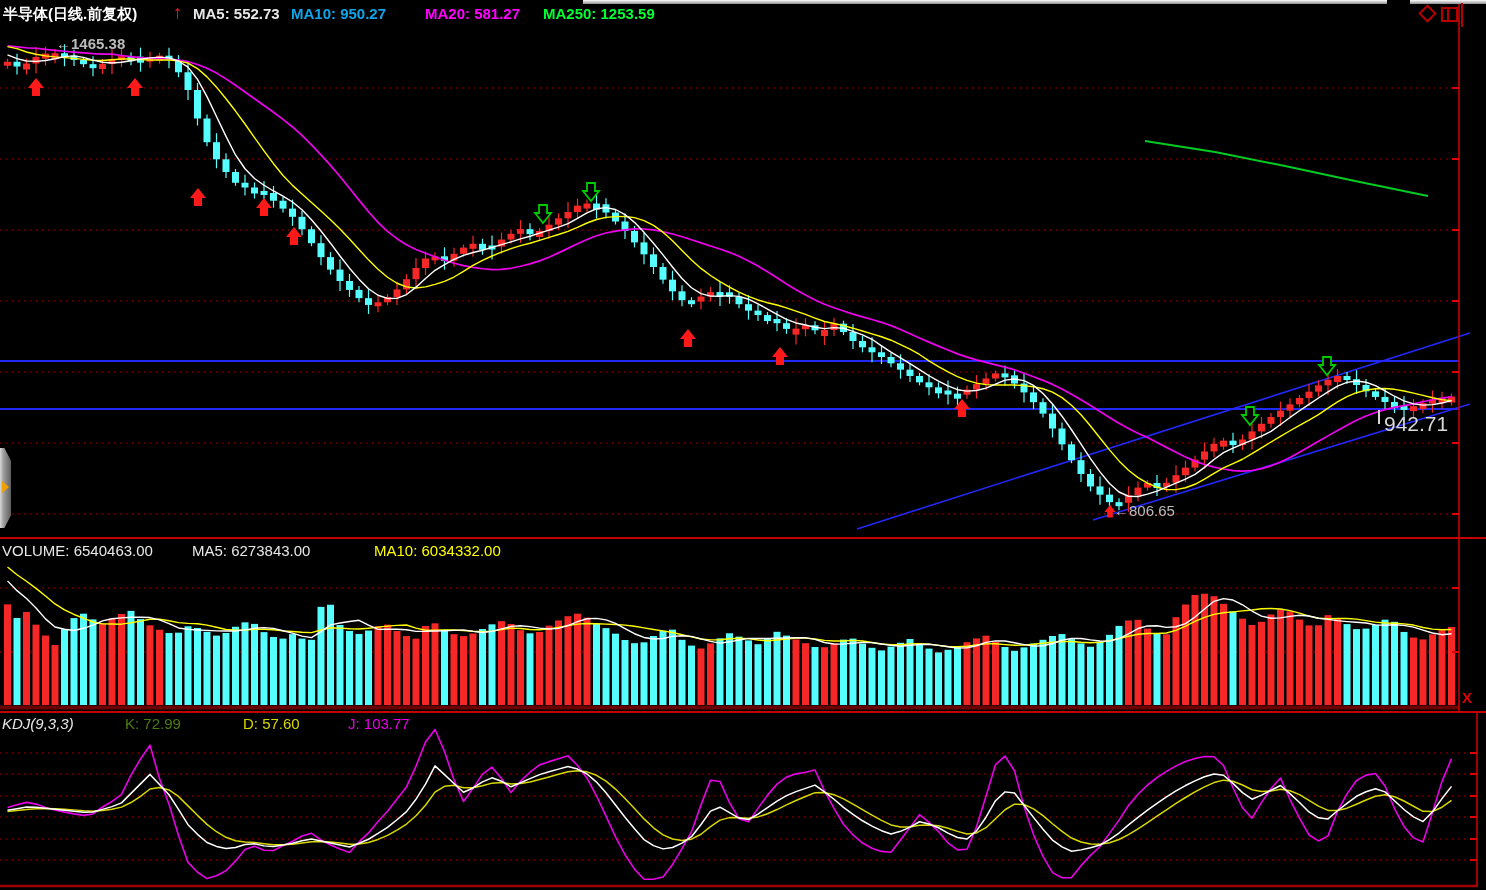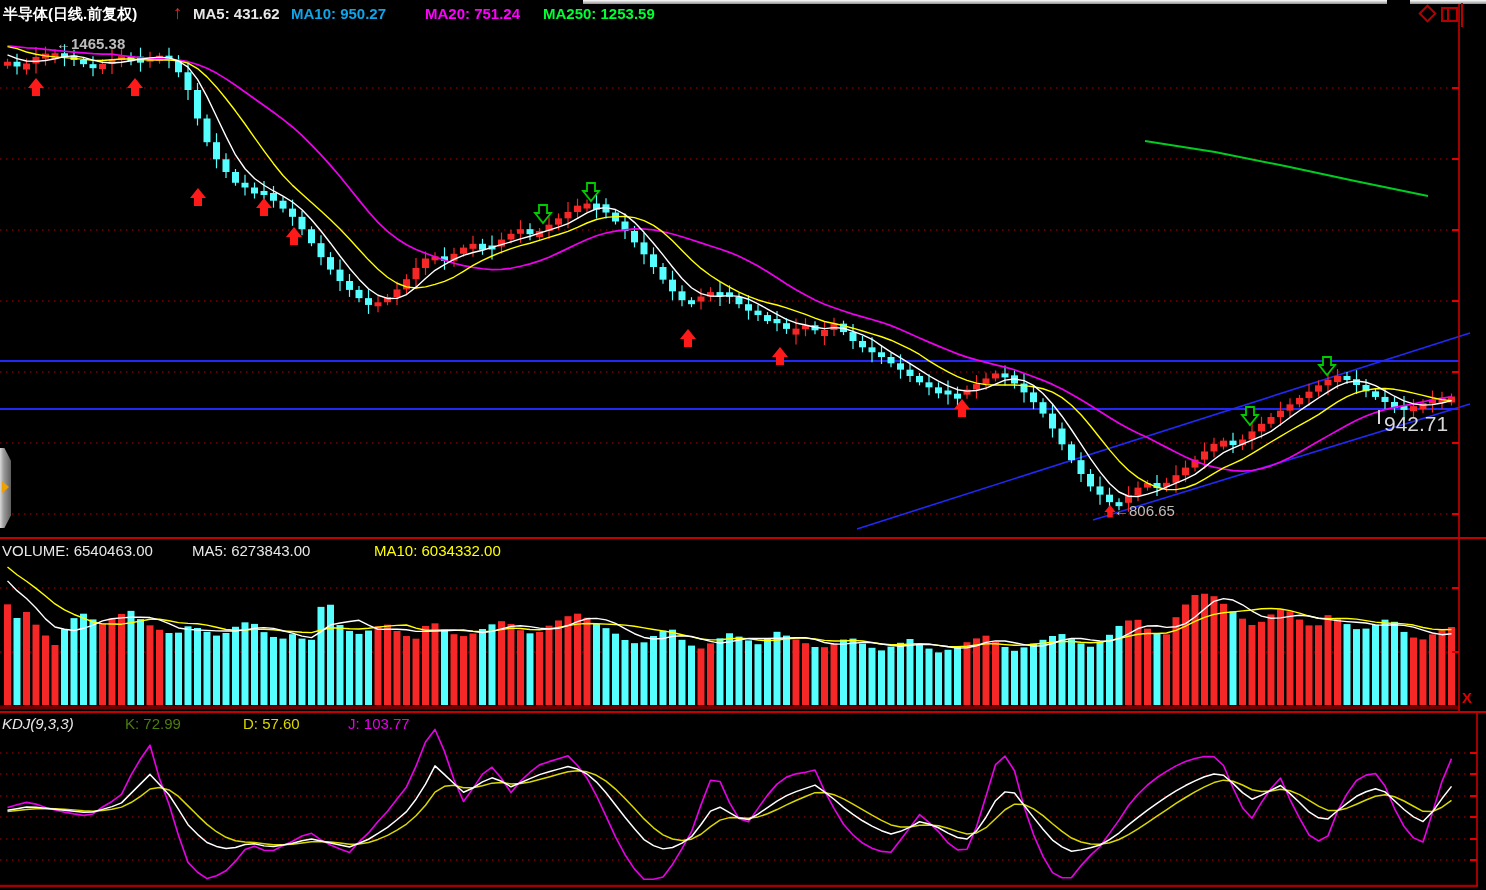"MA5: 431.62" span.abs { text: 431.62 -> 552.73 }
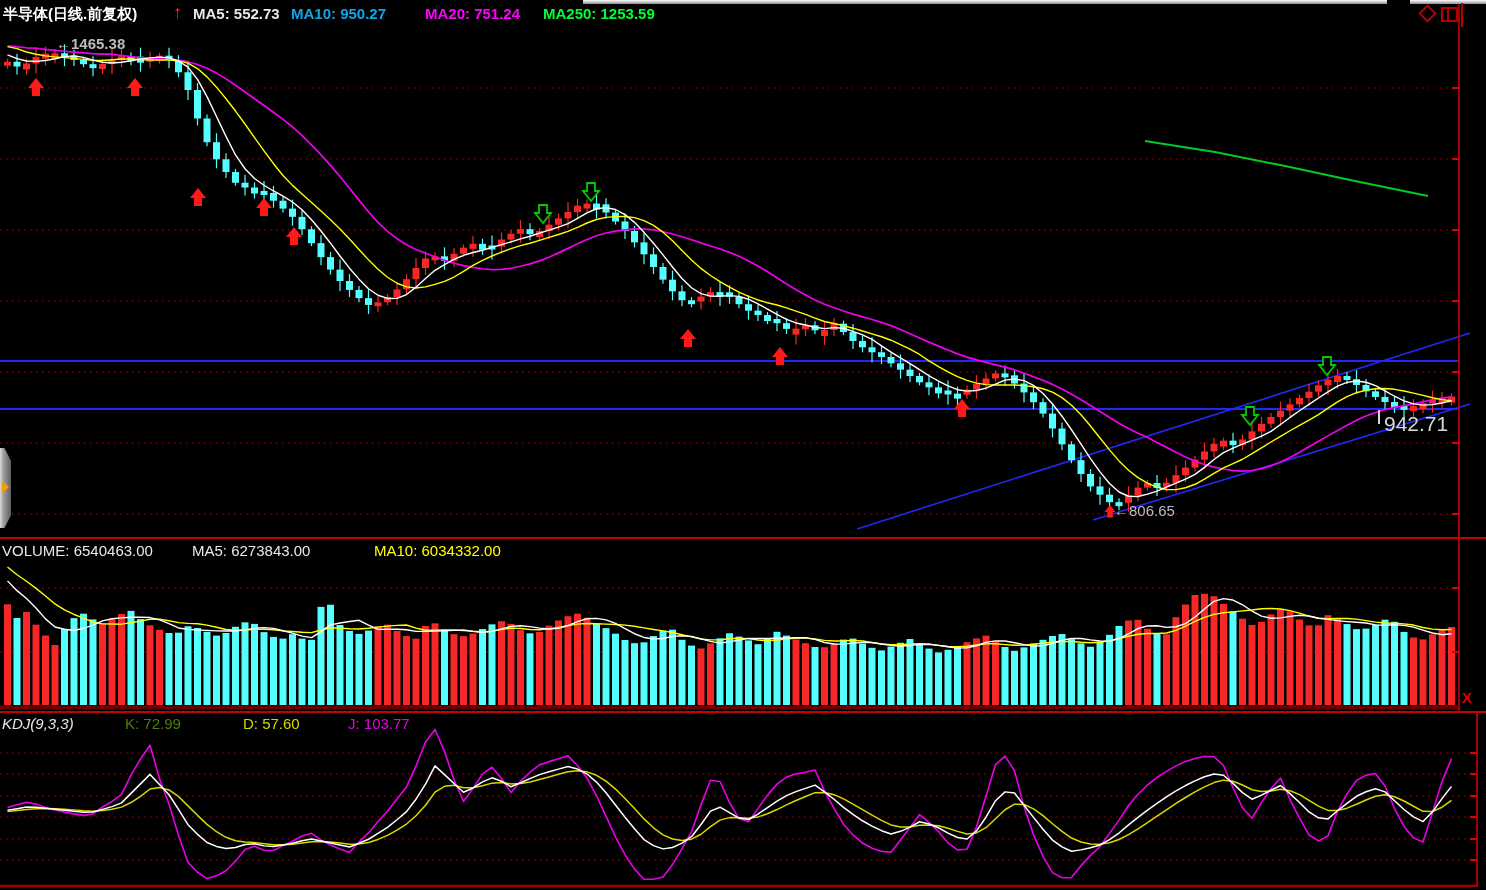"MA20: 751.24" span.abs { text: 751.24 -> 581.27 }
